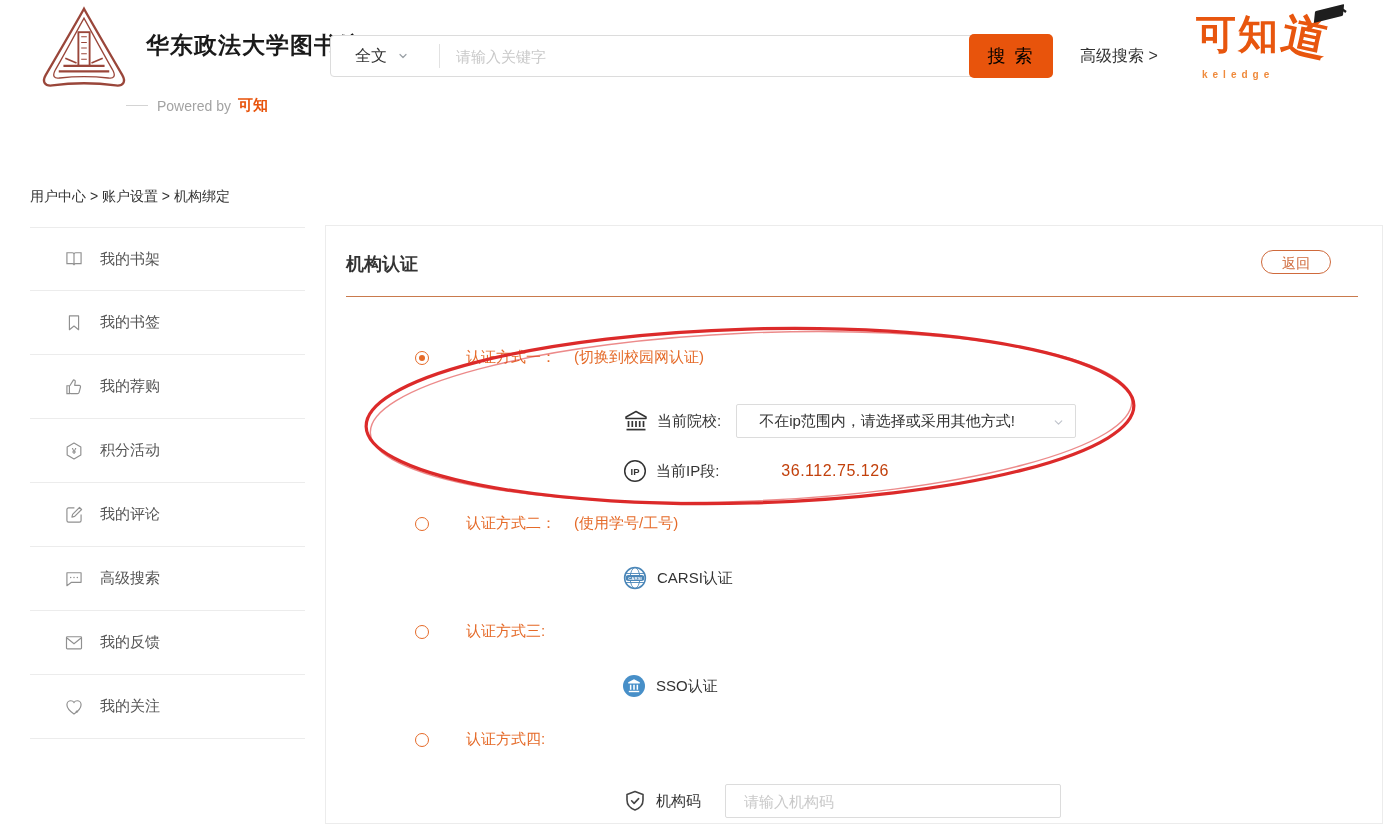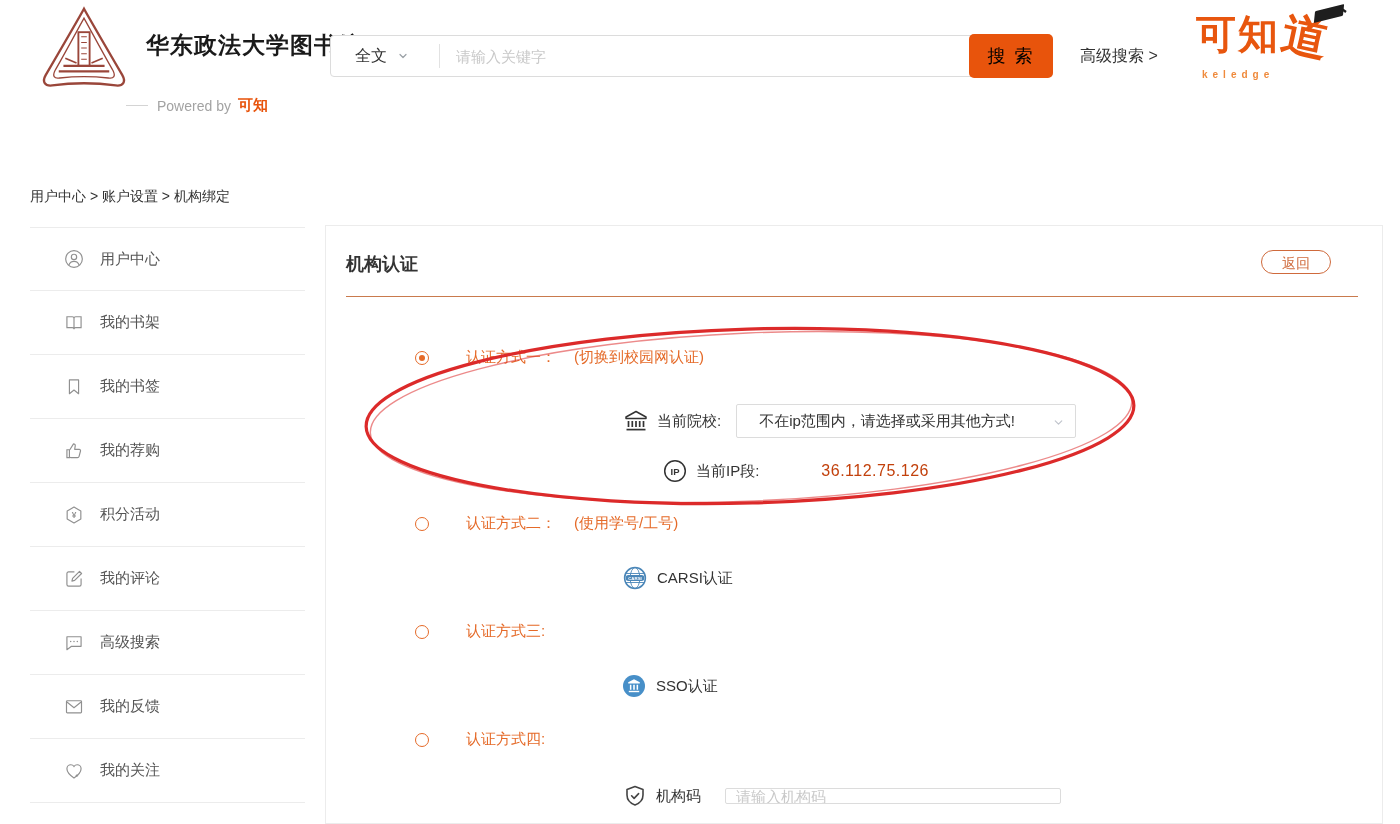"用户中心" div.side-item { html: <div> <svg> <circle></circle> <circle></circle> <path></path> </svg> <span>用户中心</span> </div> -> none }
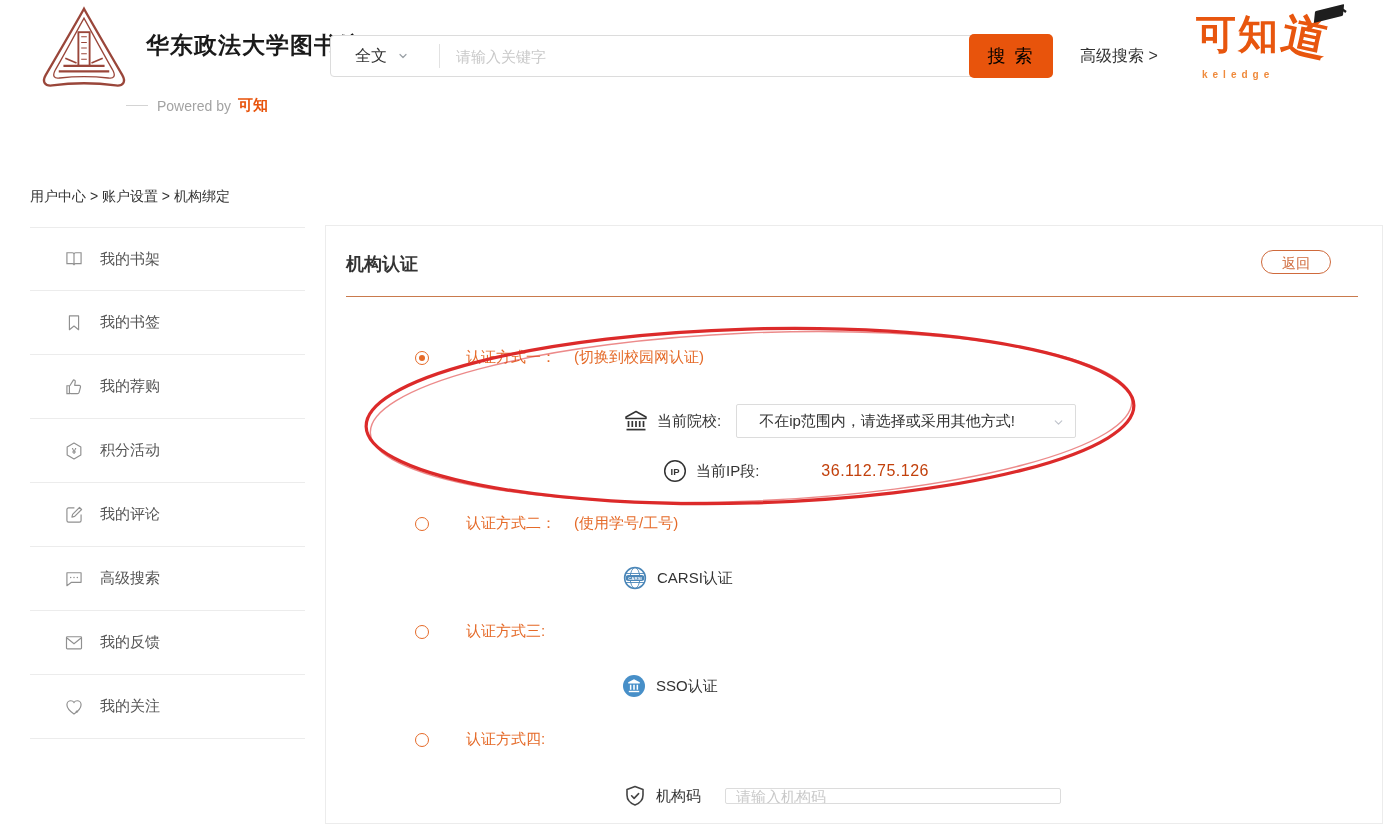"IP" div.field-row { margin-left: 40px -> none }
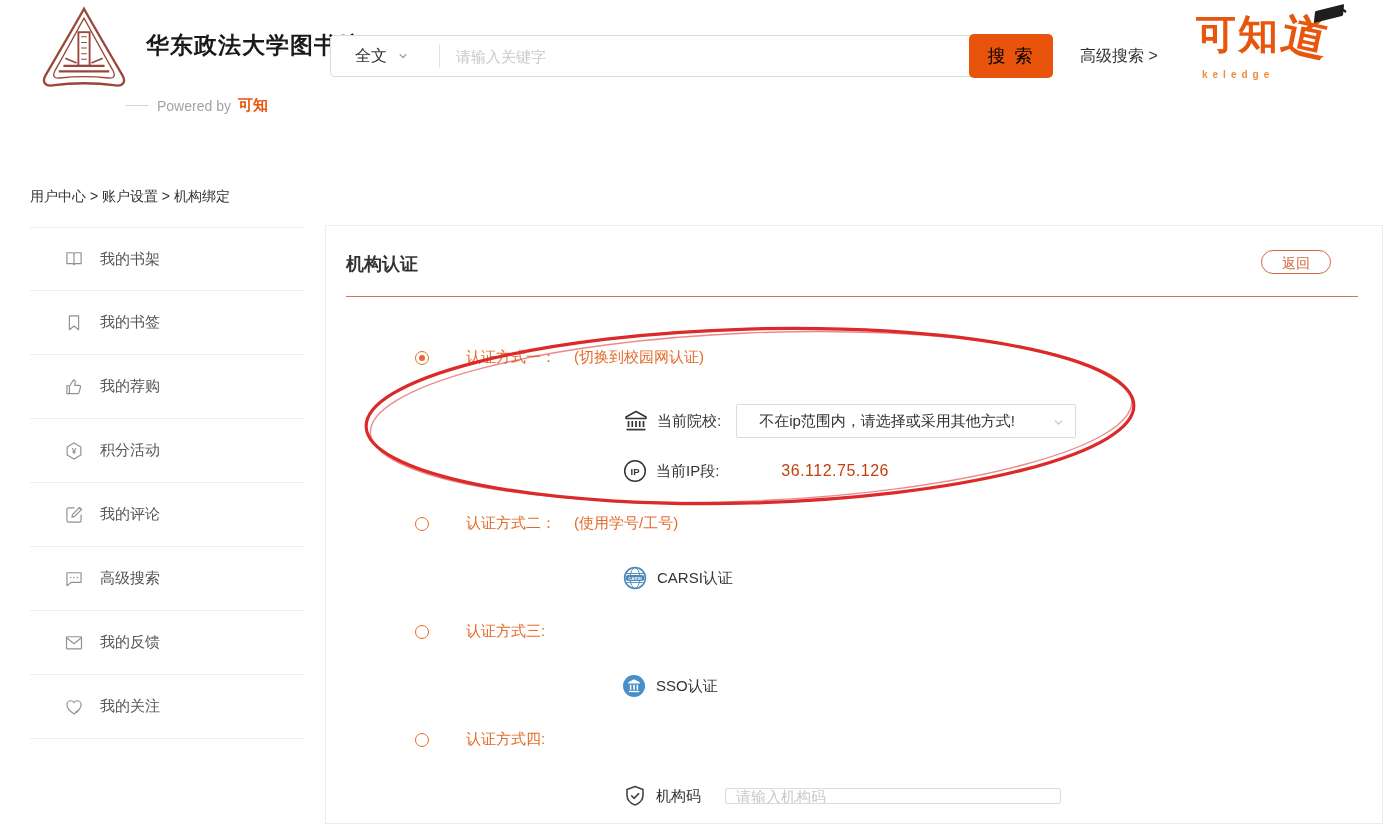"请输入机构码" .code-input { height: 16px -> 34px; padding: 0 10px -> 0 18px }
